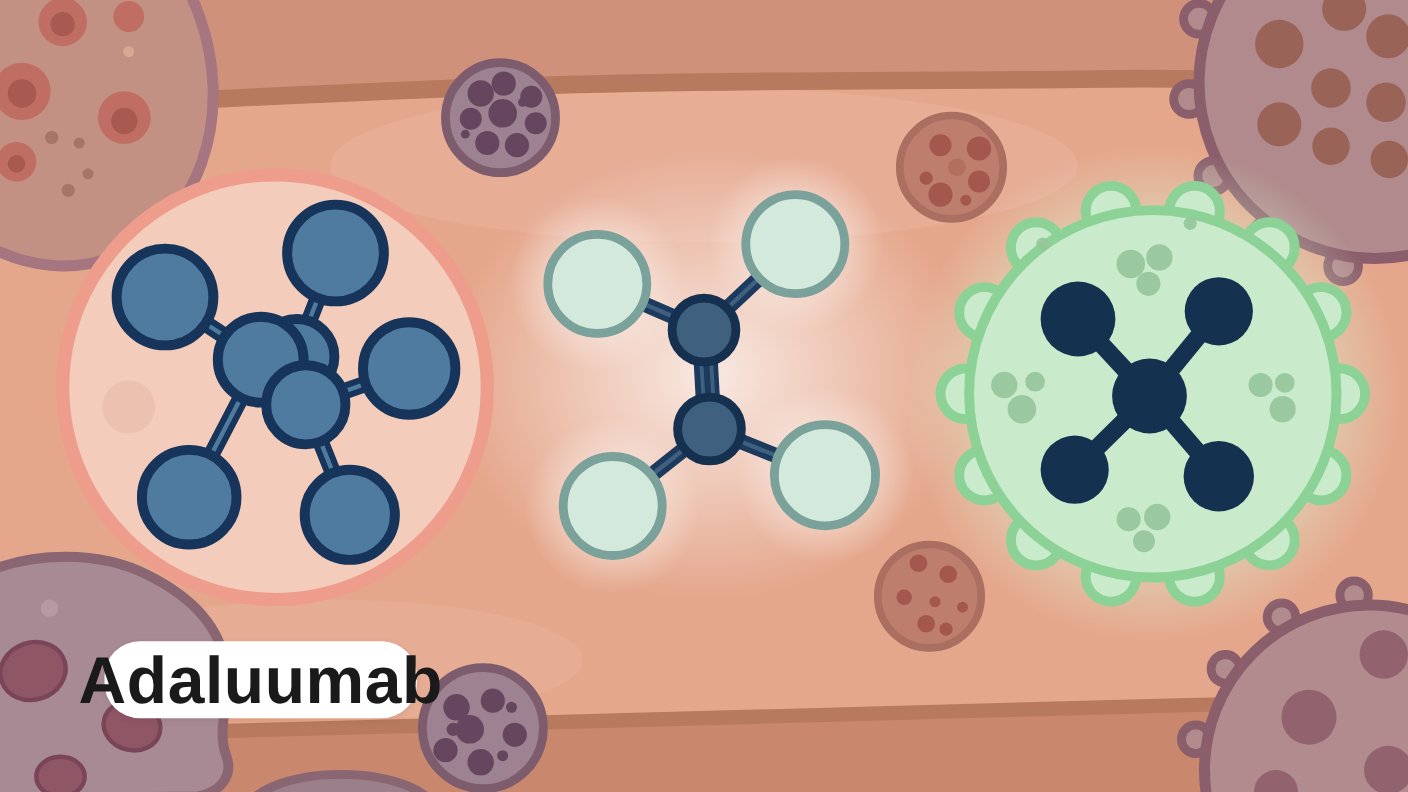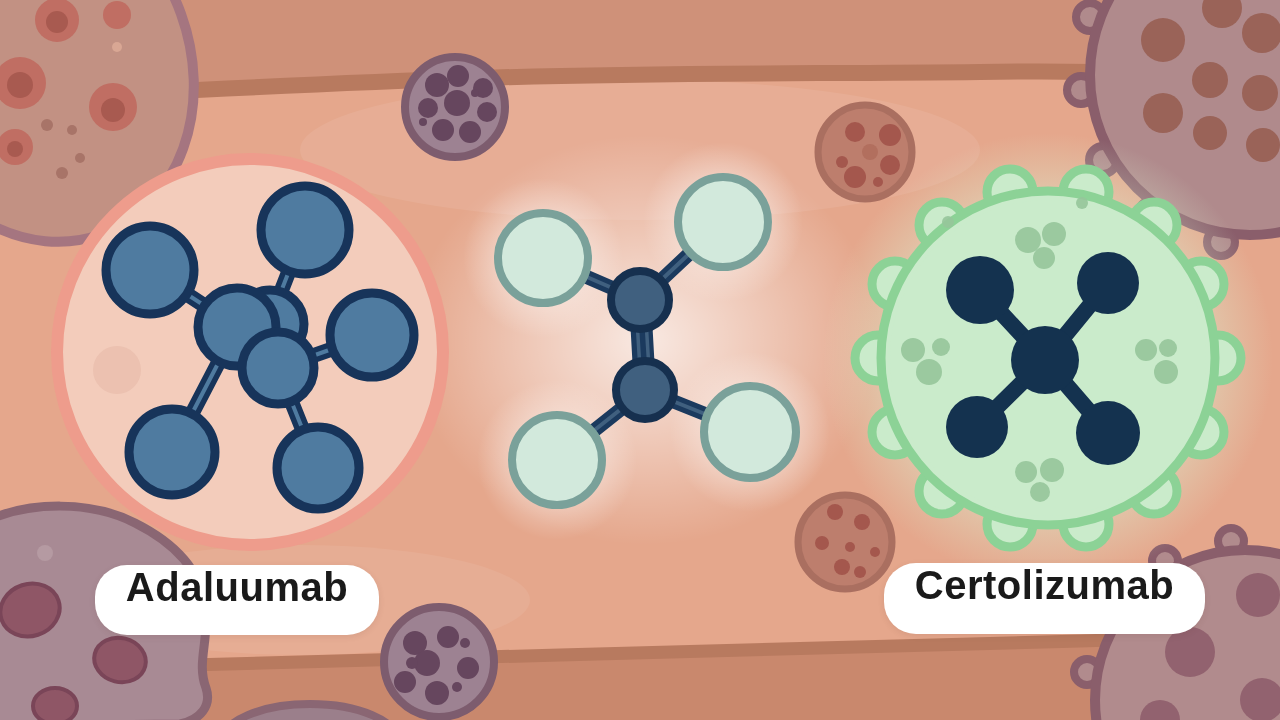"Adaluumab" .pill { align-items: flex-start -> flex-end; font-size: 40px -> 60px; margin-top: none -> 18px }
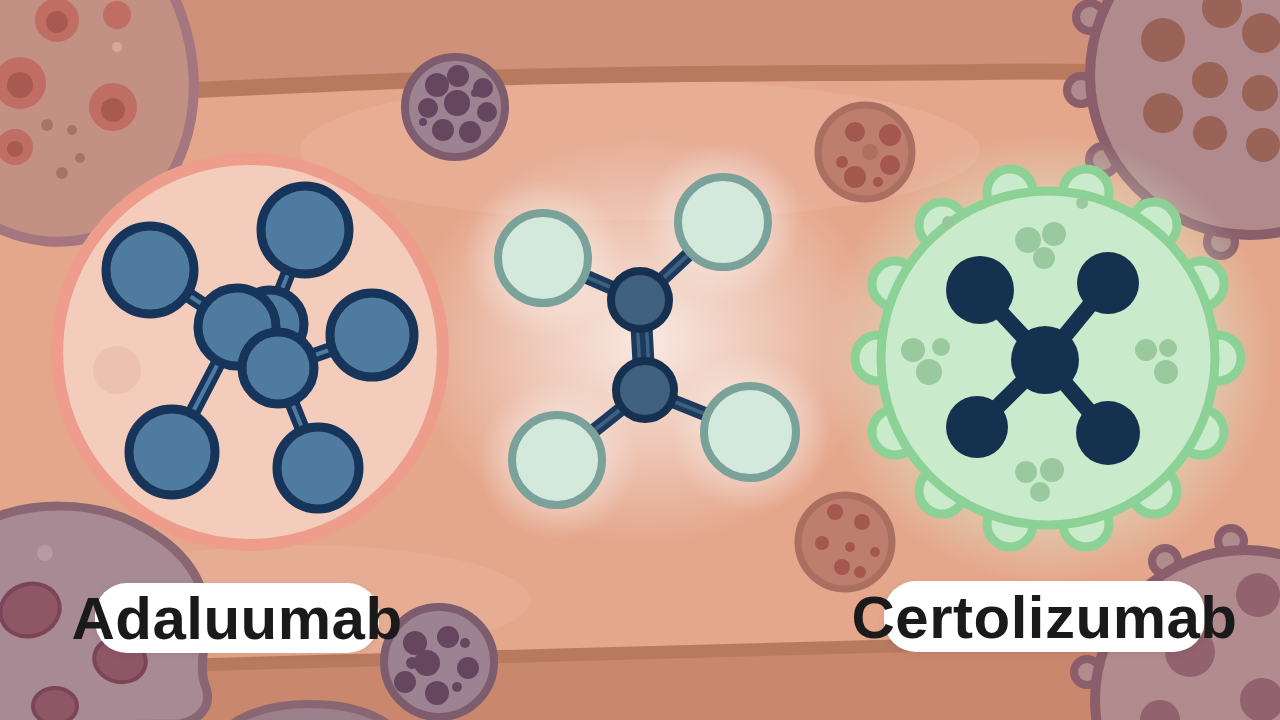"Certolizumab" div.pill { html: <div> <span>Certolizumab</span> </div> -> none }
